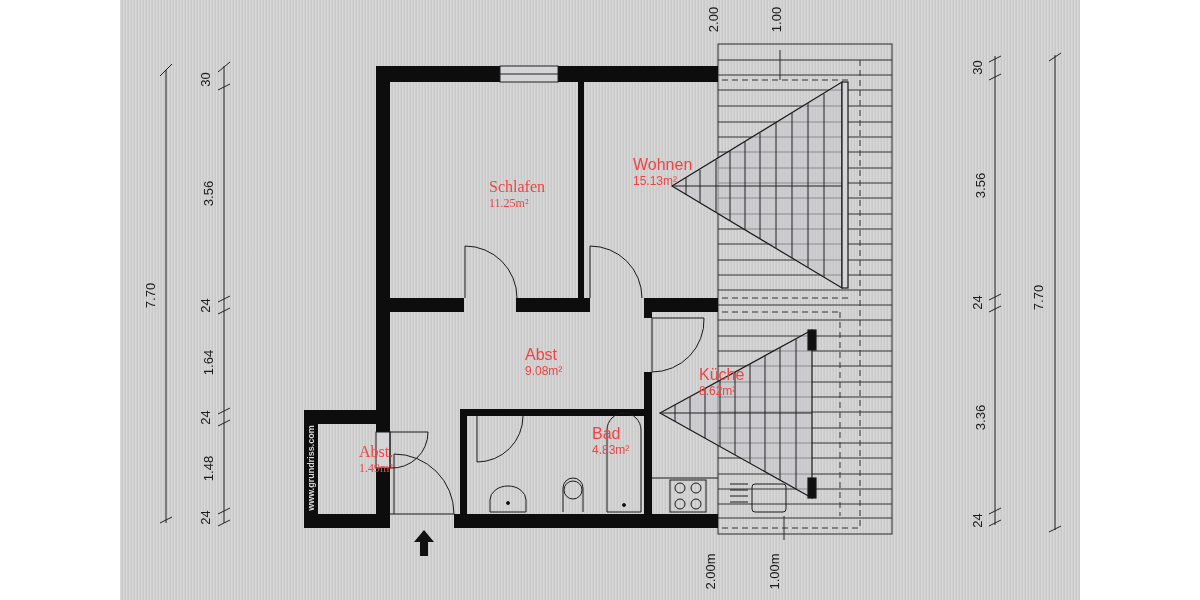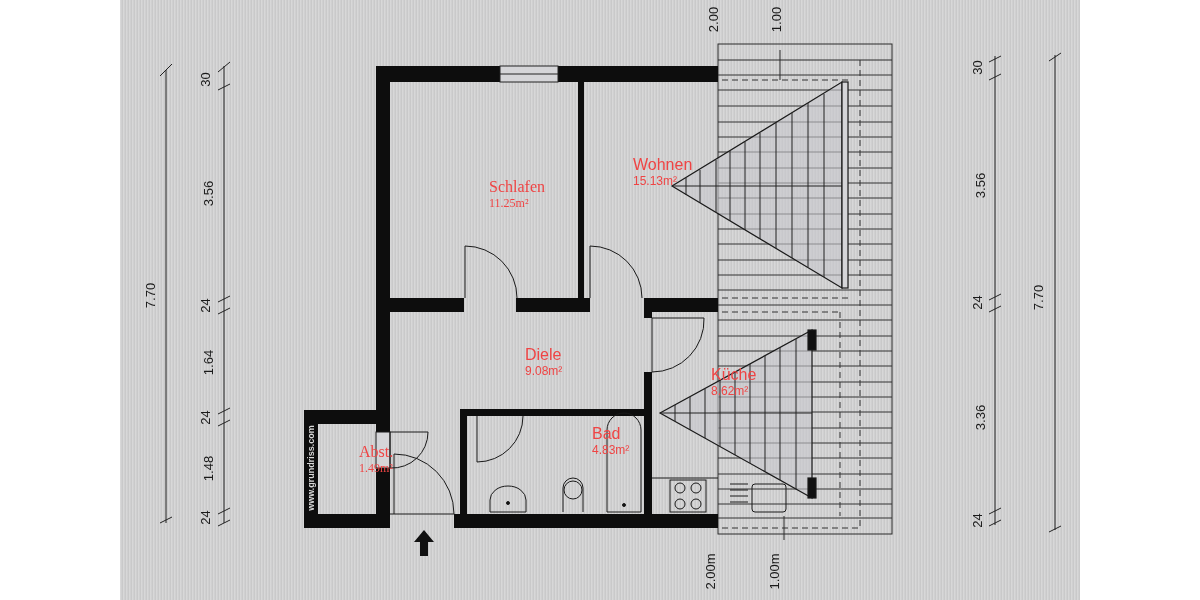"Diele" div.room-name { text: Diele -> Abst }
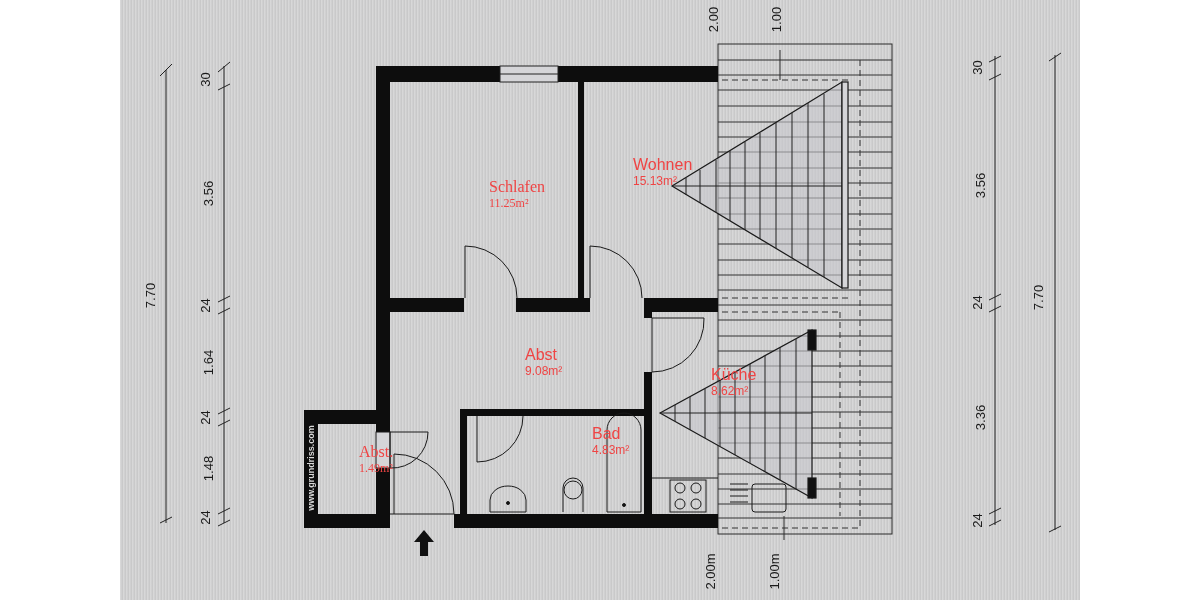"Küche" div.lbl { margin-left: 12px -> none }
